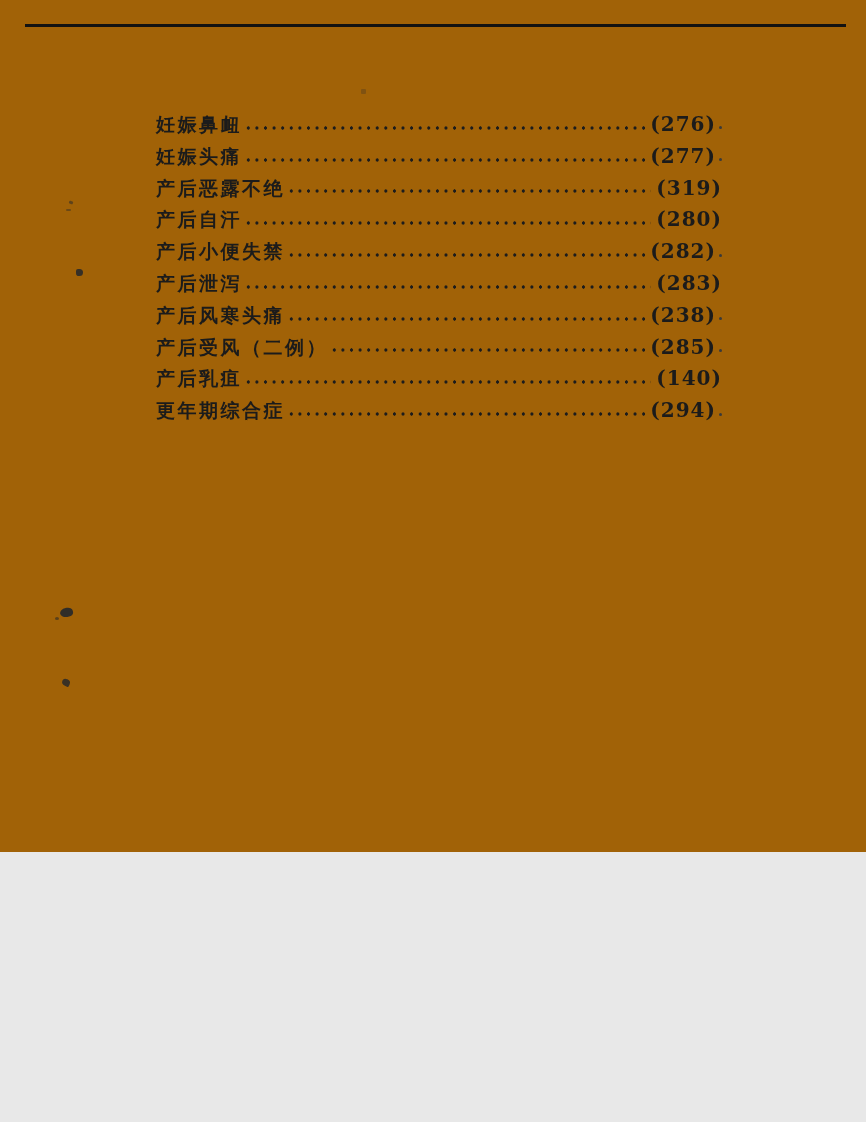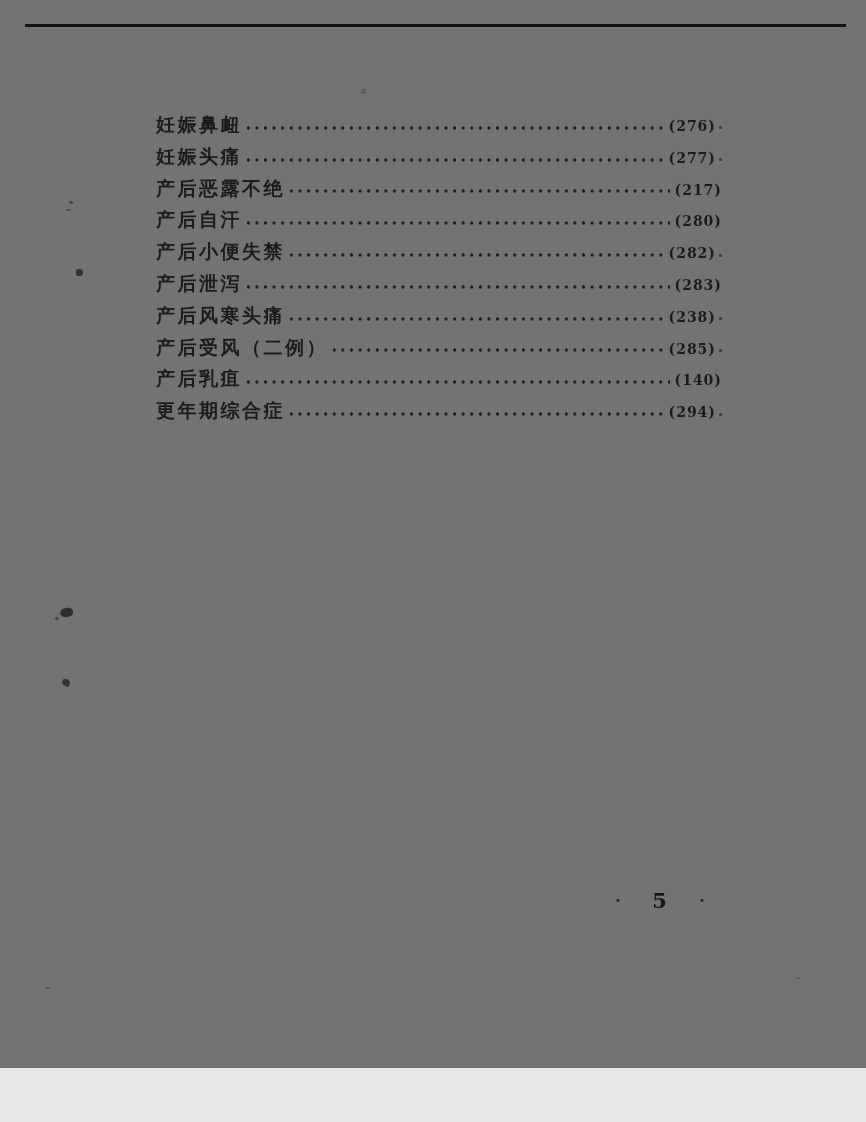"妊娠鼻衄" .page { background: #737373 -> #a16207; height: 1068px -> 852px }
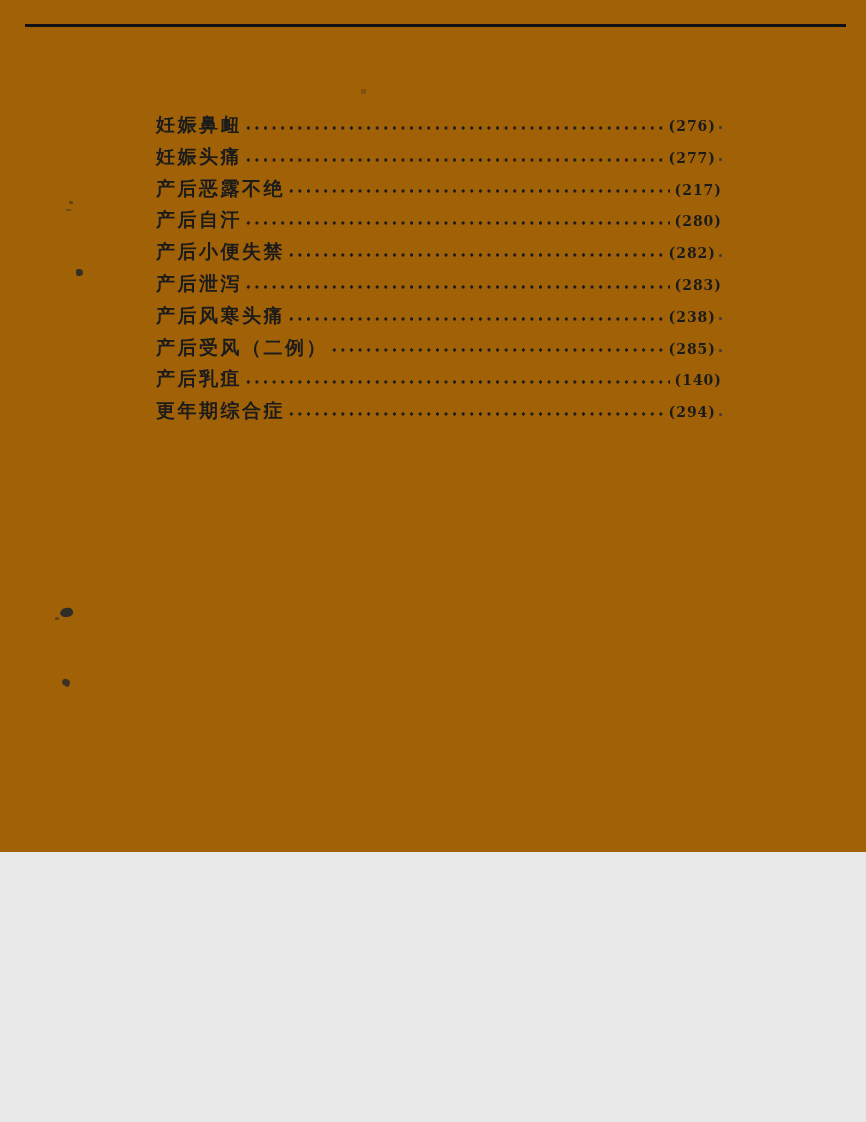"(276)" .toc-page { font-size: 14px -> 20px }
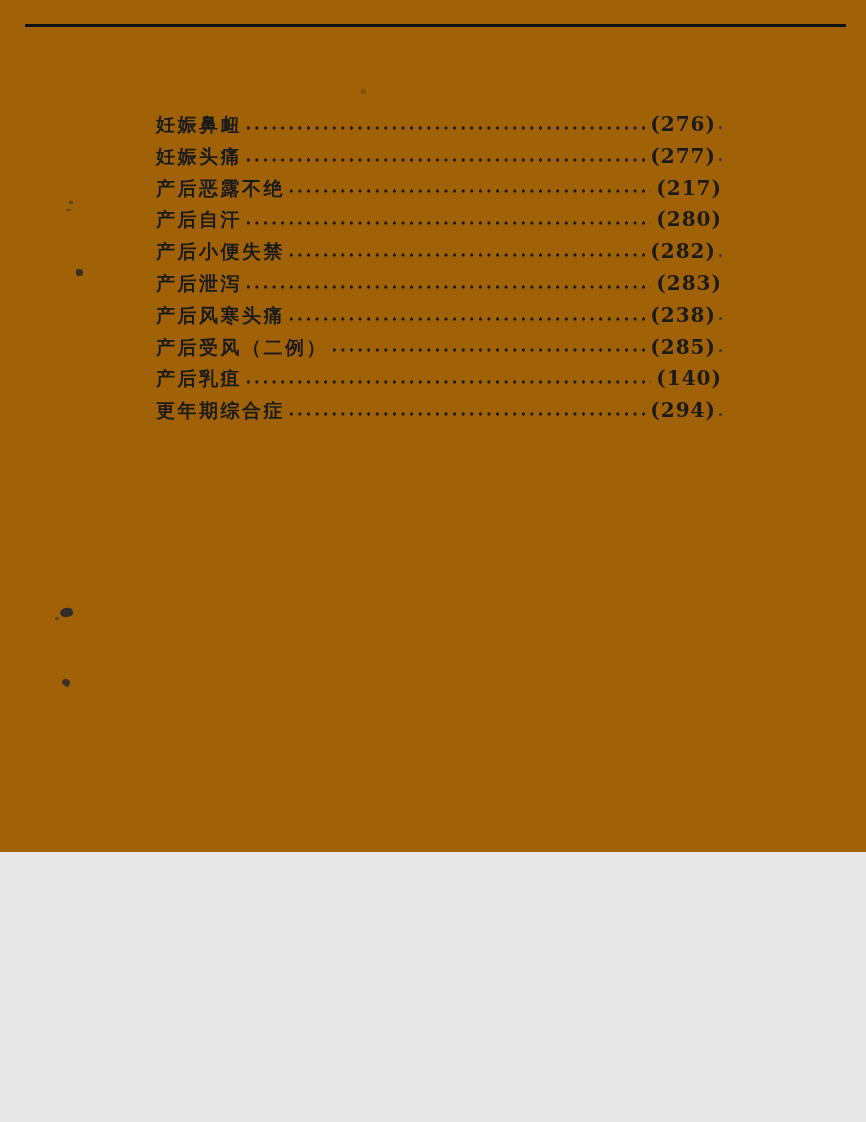"(217)" span.toc-page { text: 217 -> 319 }
